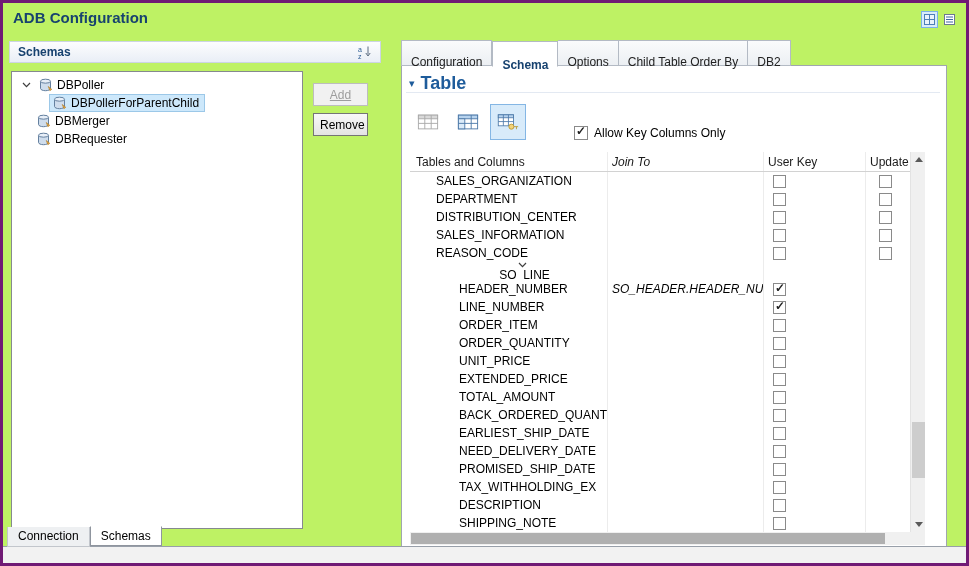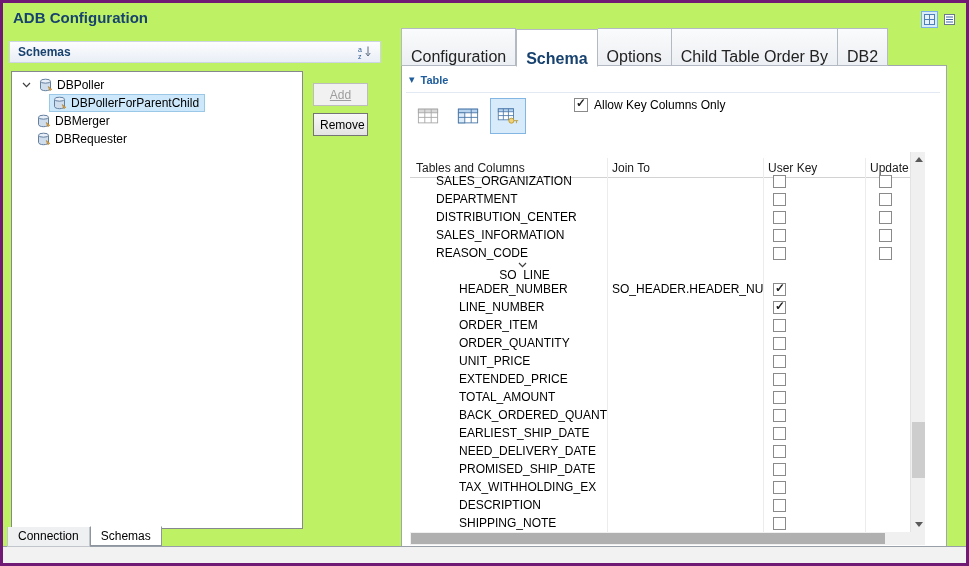"Configuration" .tab { font-size: 16px -> 12px; padding: 18px 9px -> 12px 9px }
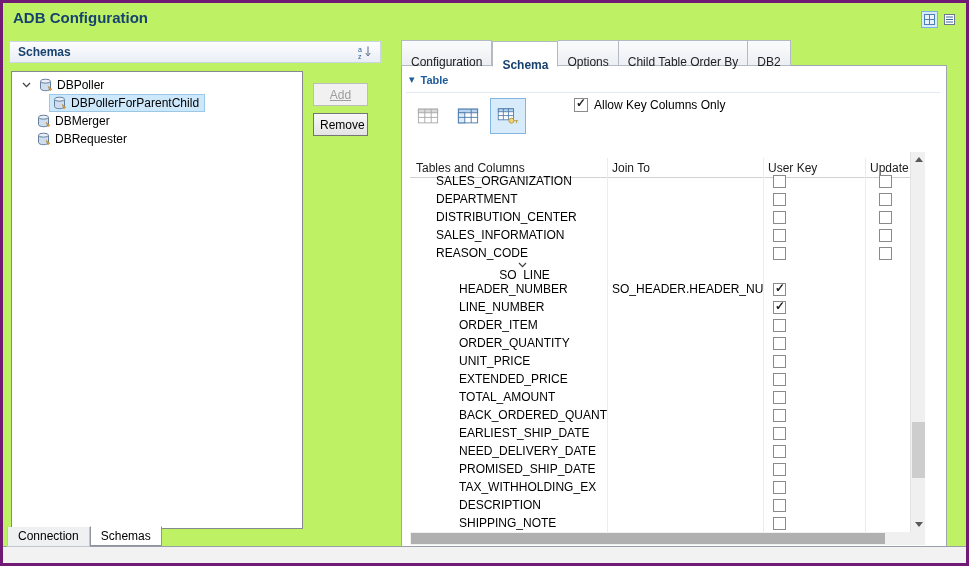"Table" .sec-title { font-size: 11px -> 18px }
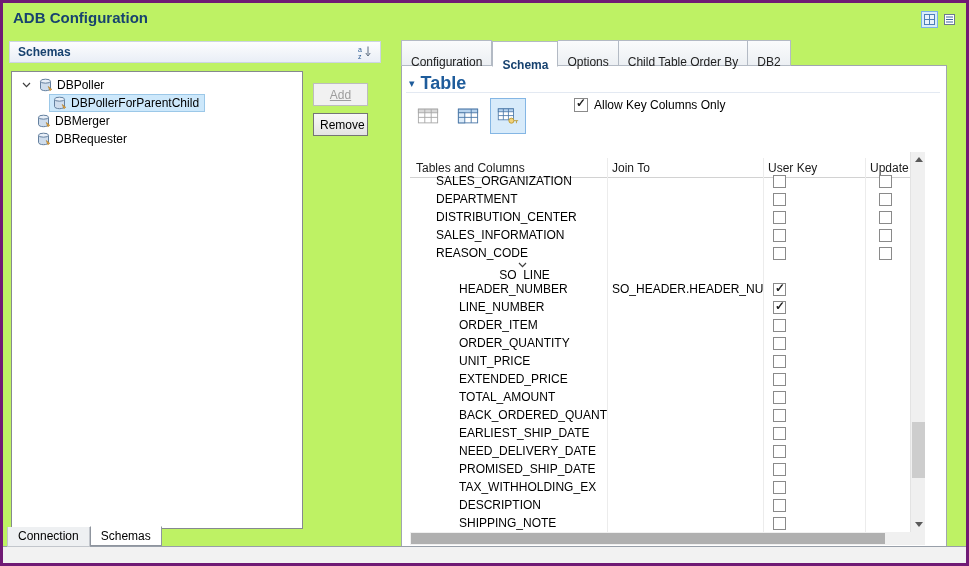"Allow Key Columns Only" .toolbar { align-items: flex-start -> flex-end; top: 32px -> 38px }
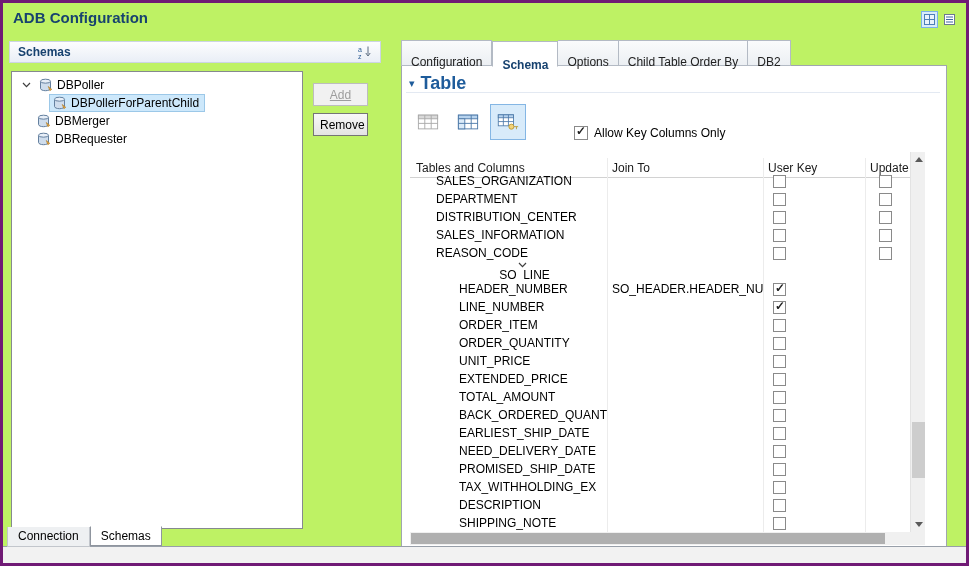"Tables and Columns" .thead { margin-top: 6px -> none }
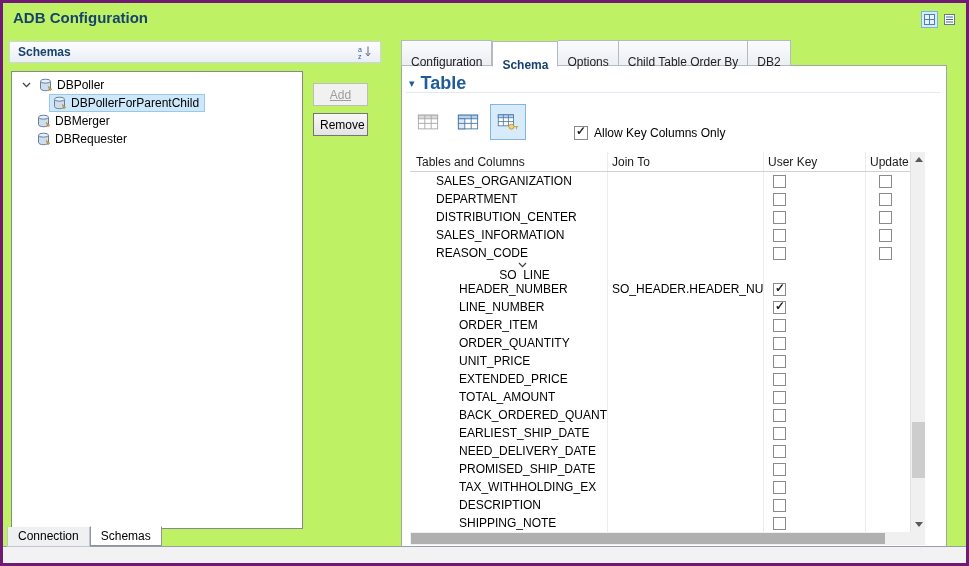"Join To" .c2 { font-style: none -> italic }
